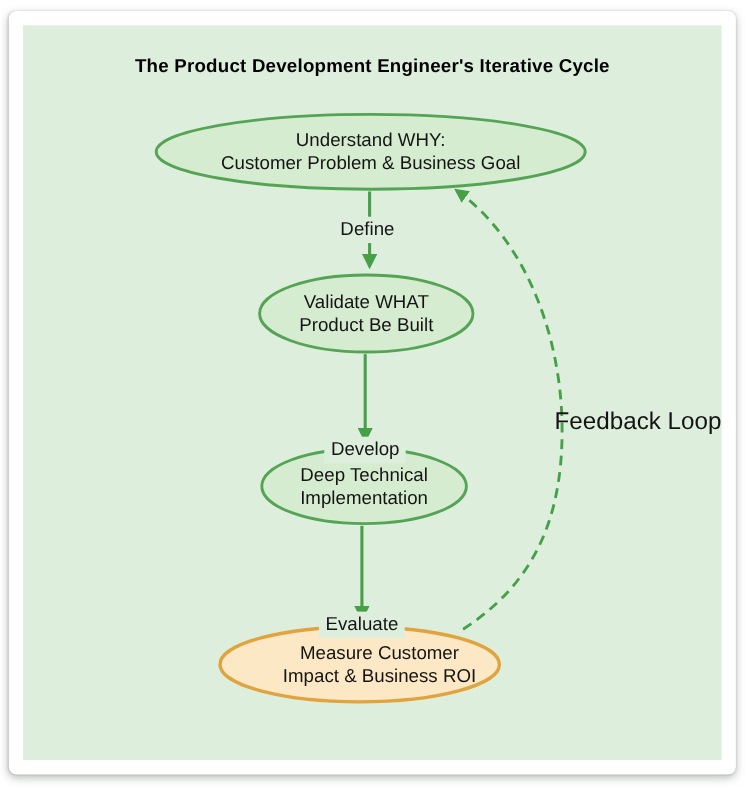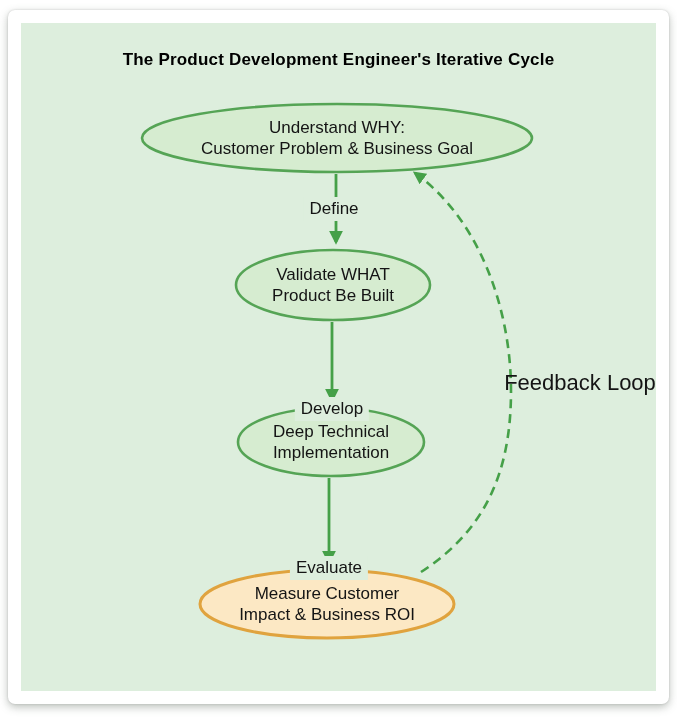"Measure Customer" #lbl-measure { left: 306px -> 324px }
